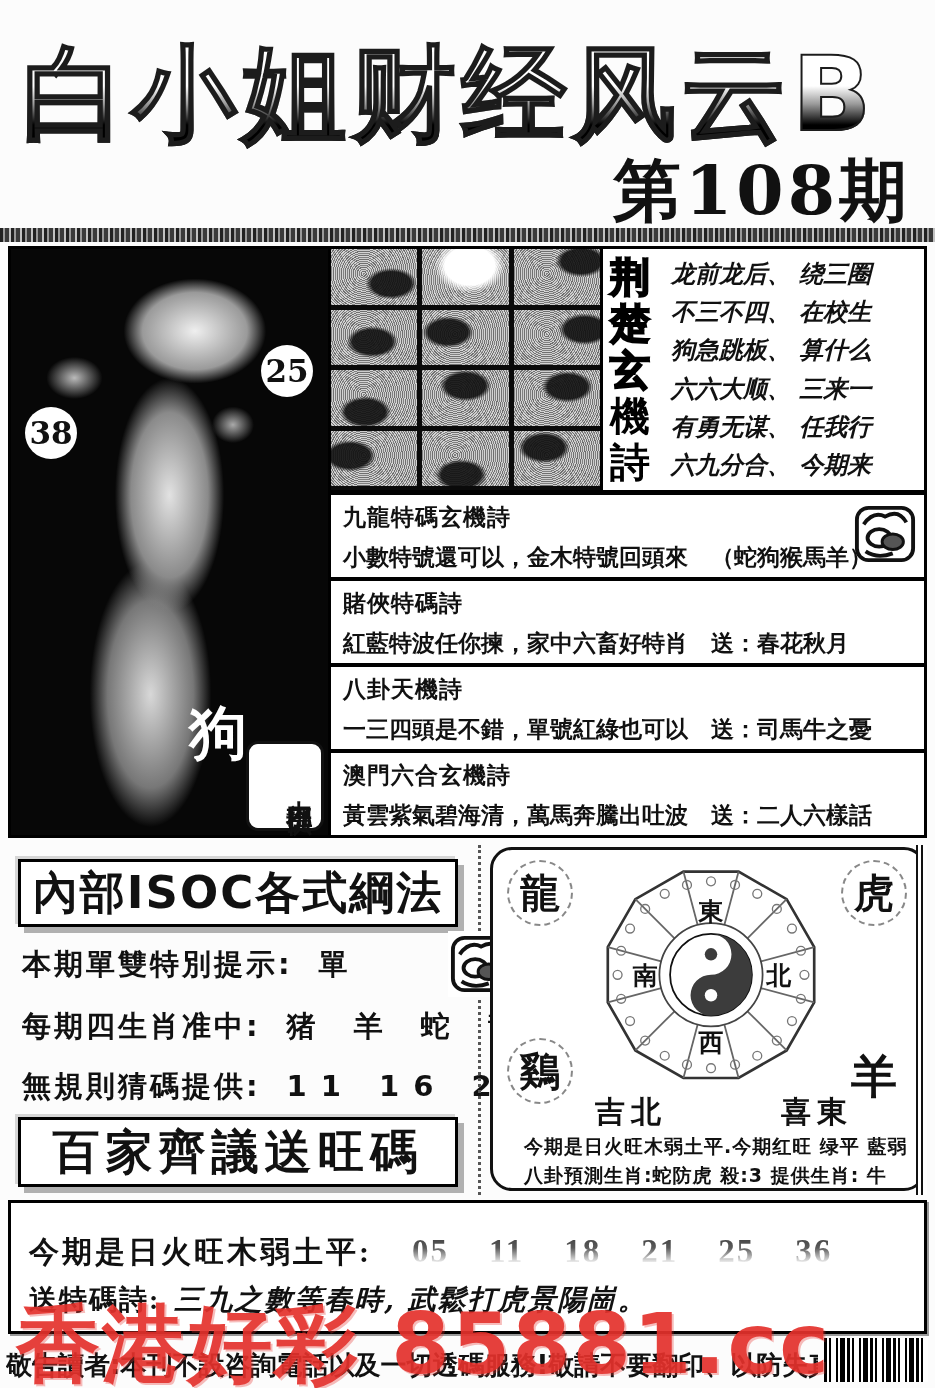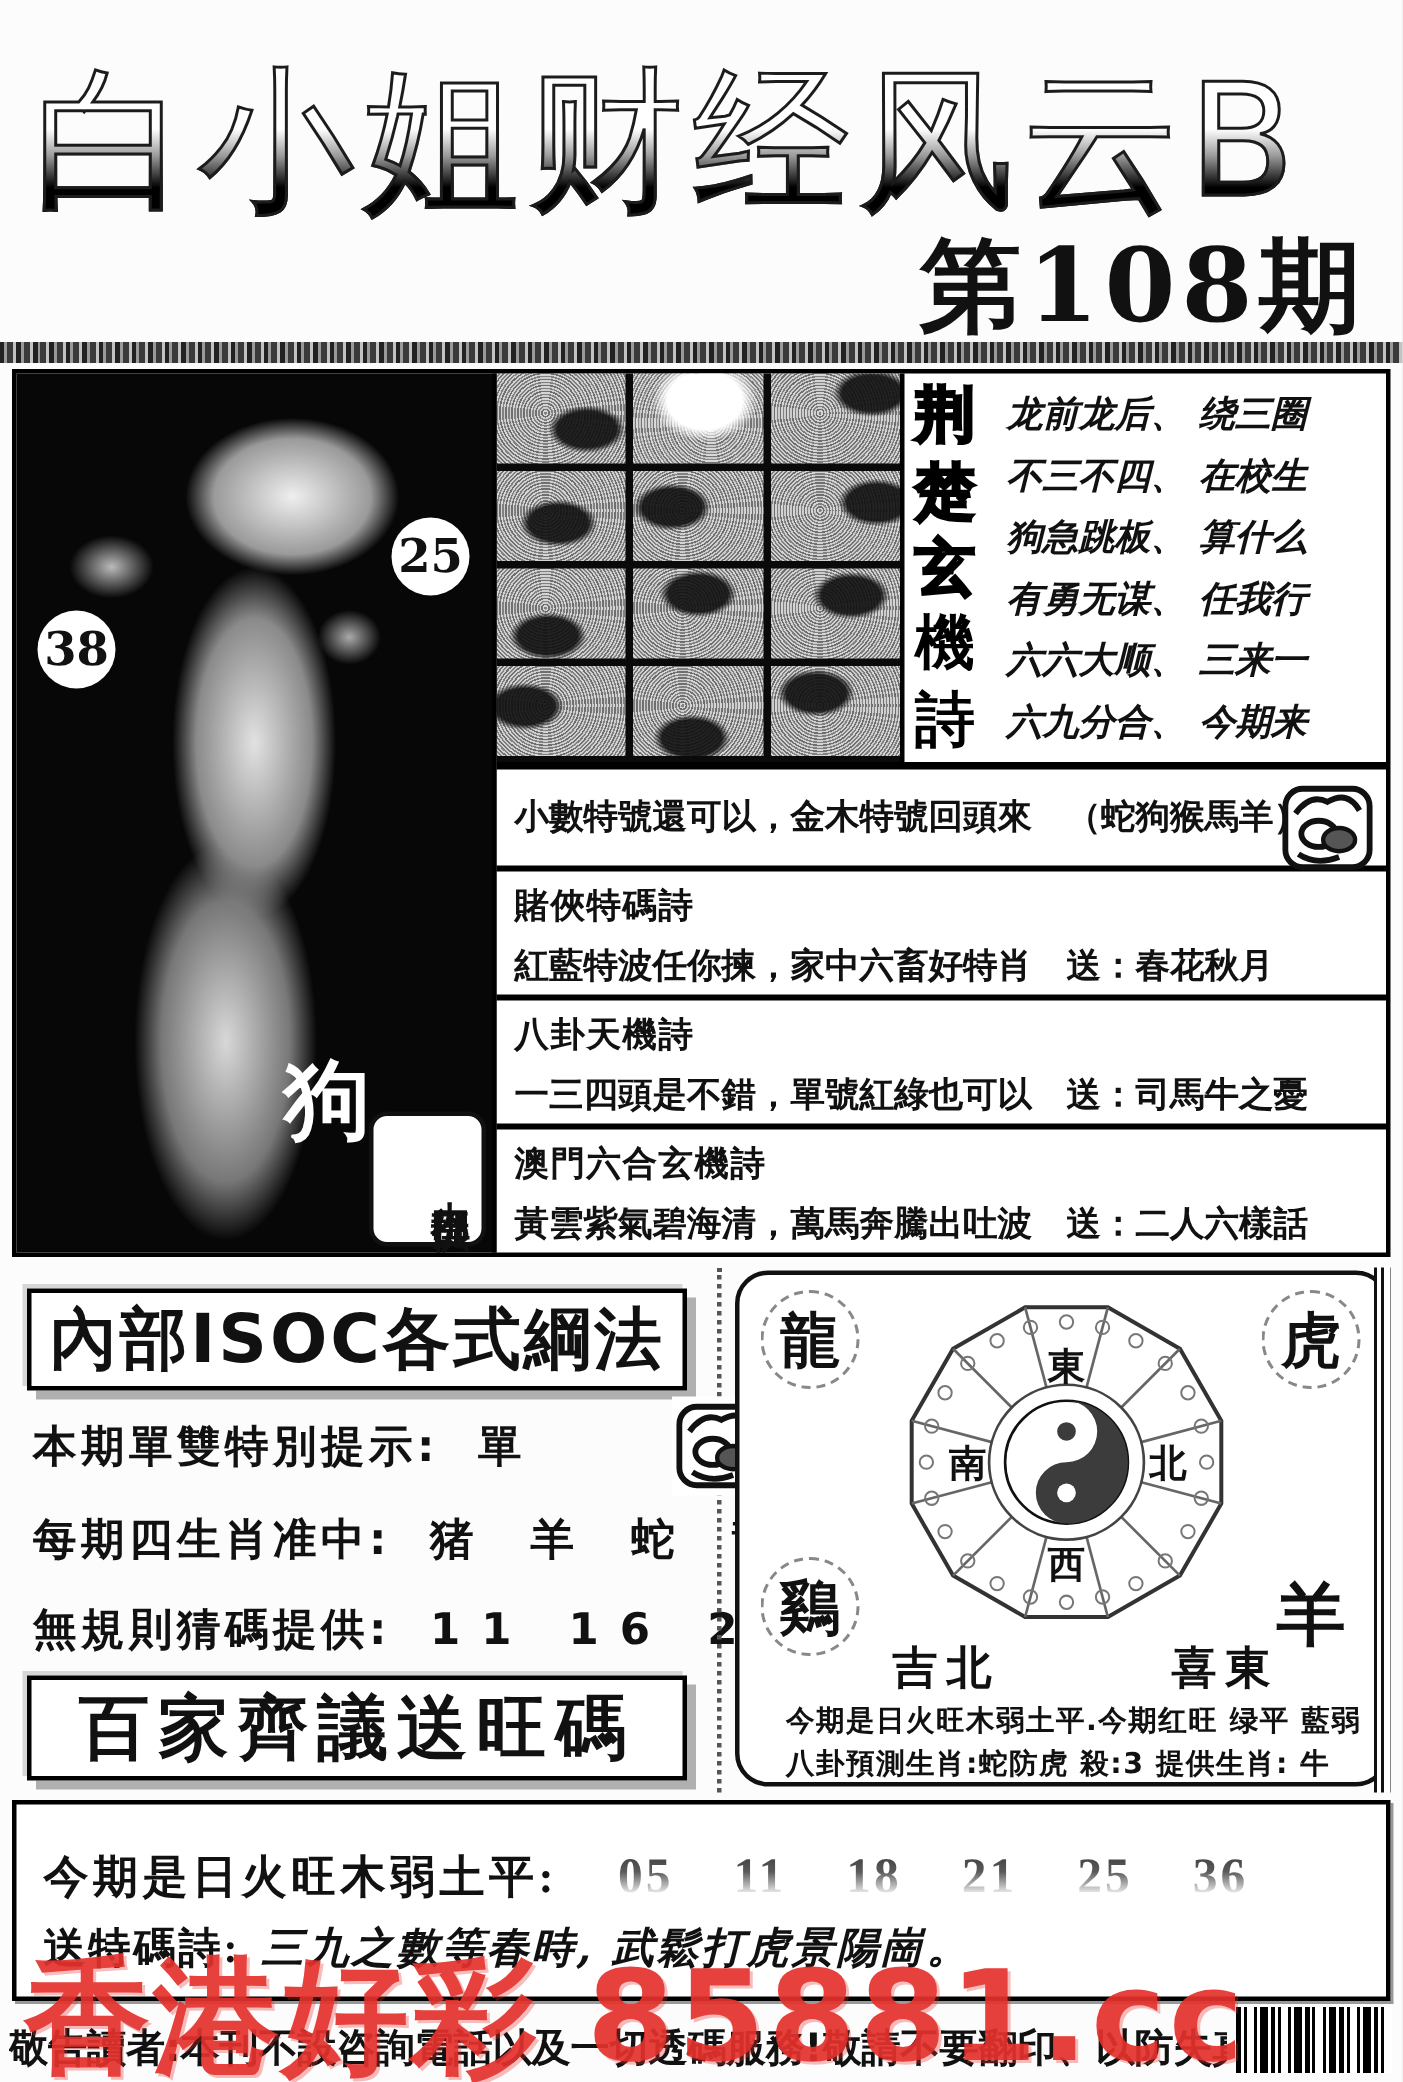"白小姐财经风云B" .masthead { font-weight: normal -> bold }
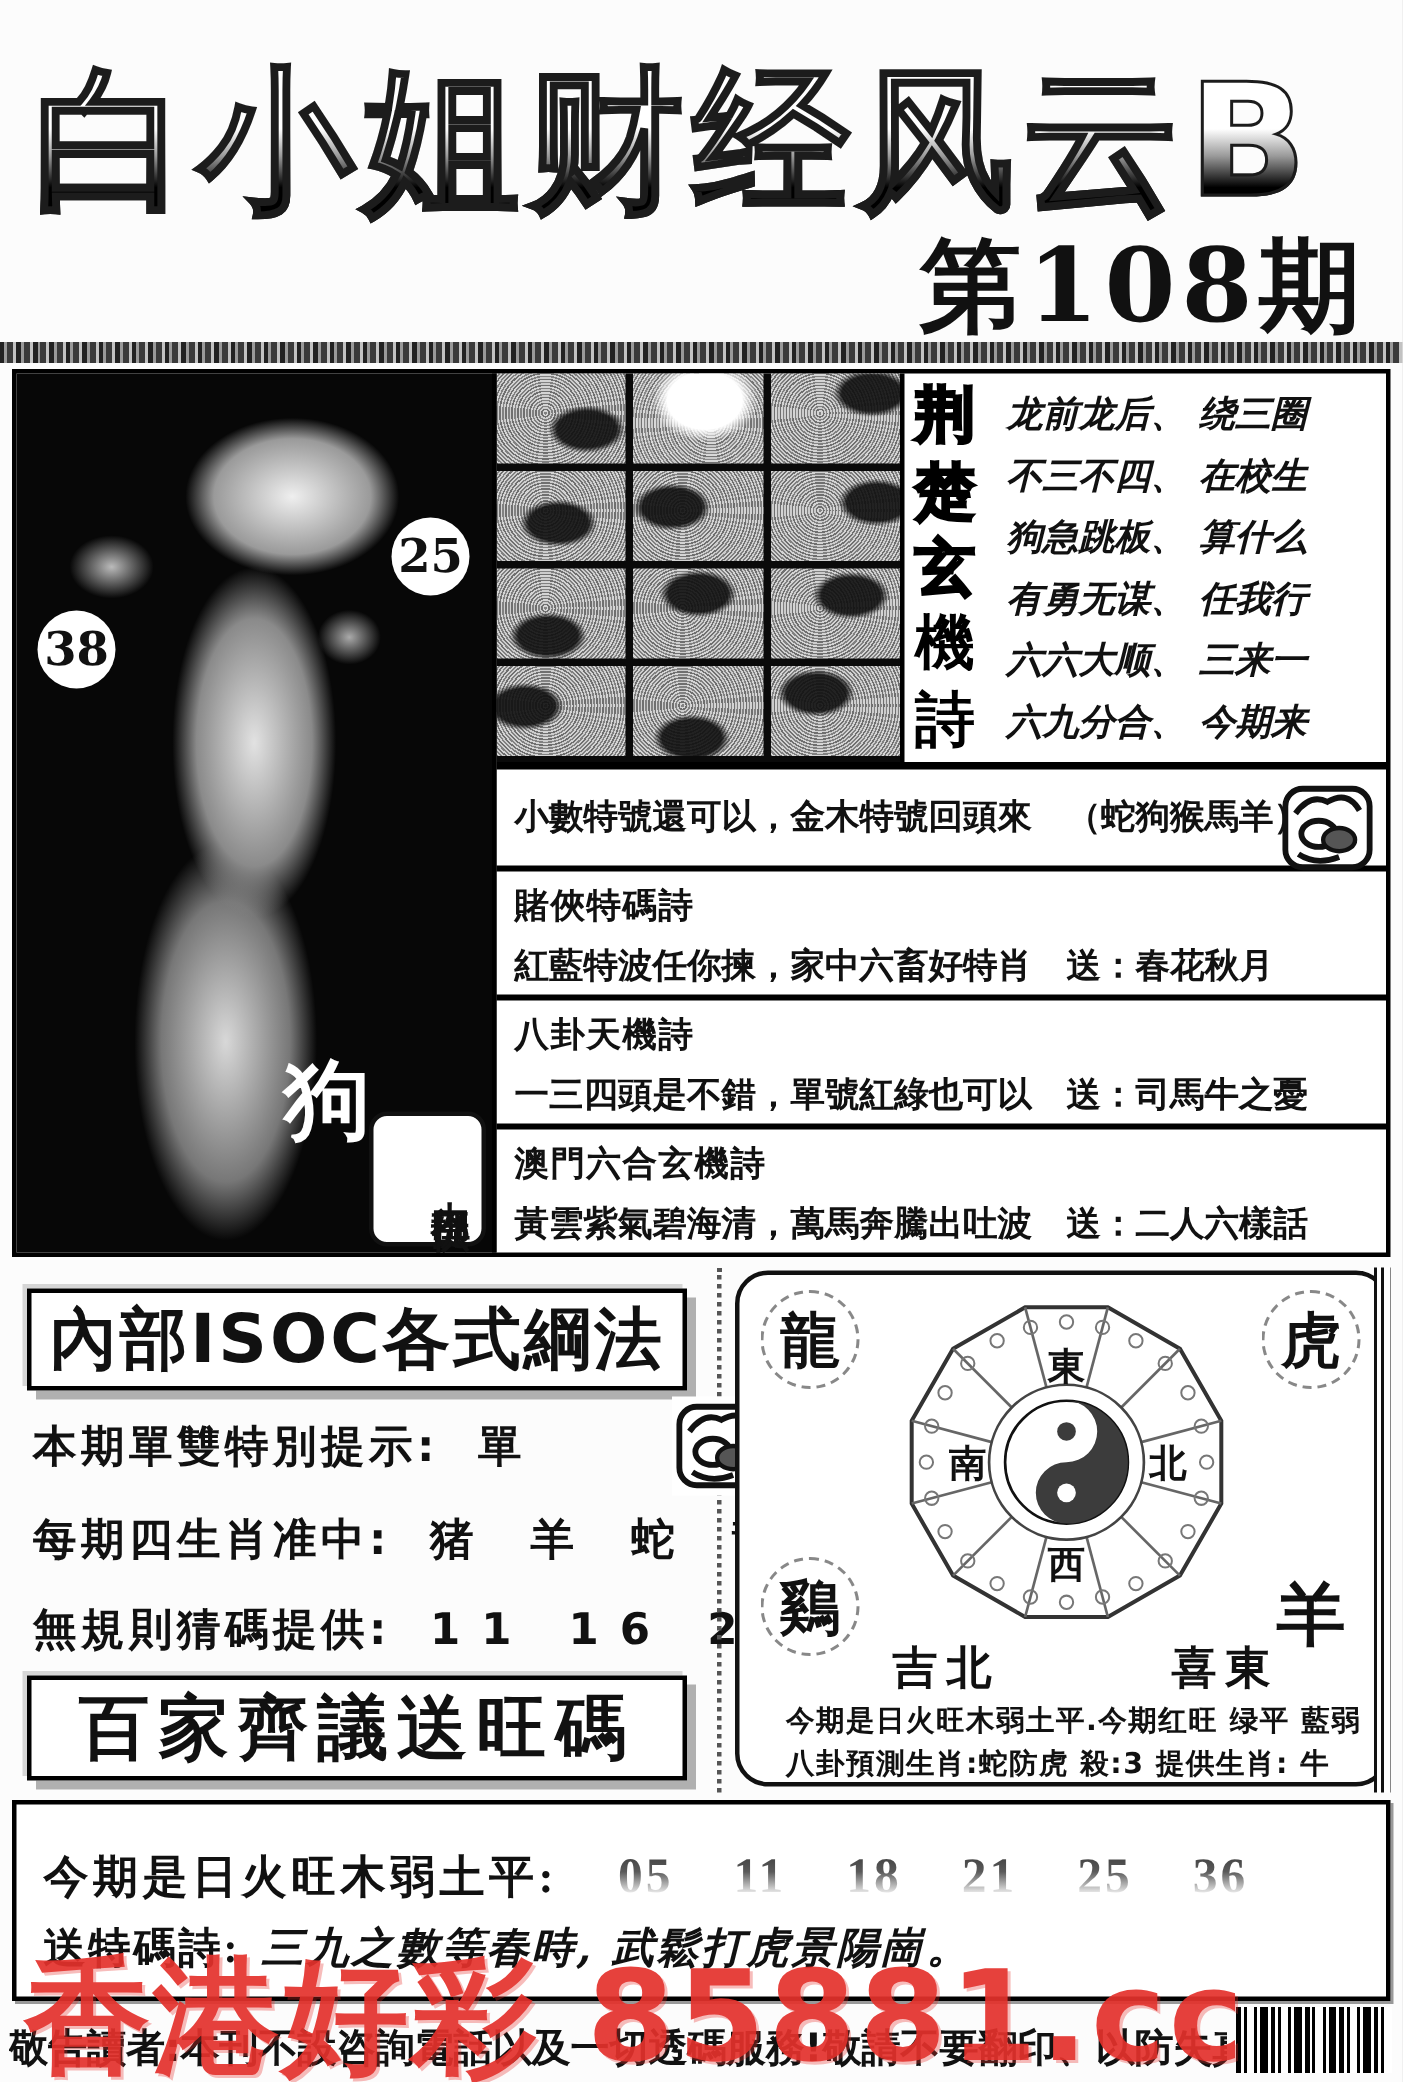"有勇无谋、 任我行" div { order: before "六六大顺、 三来一" -> after "六六大顺、 三来一" }
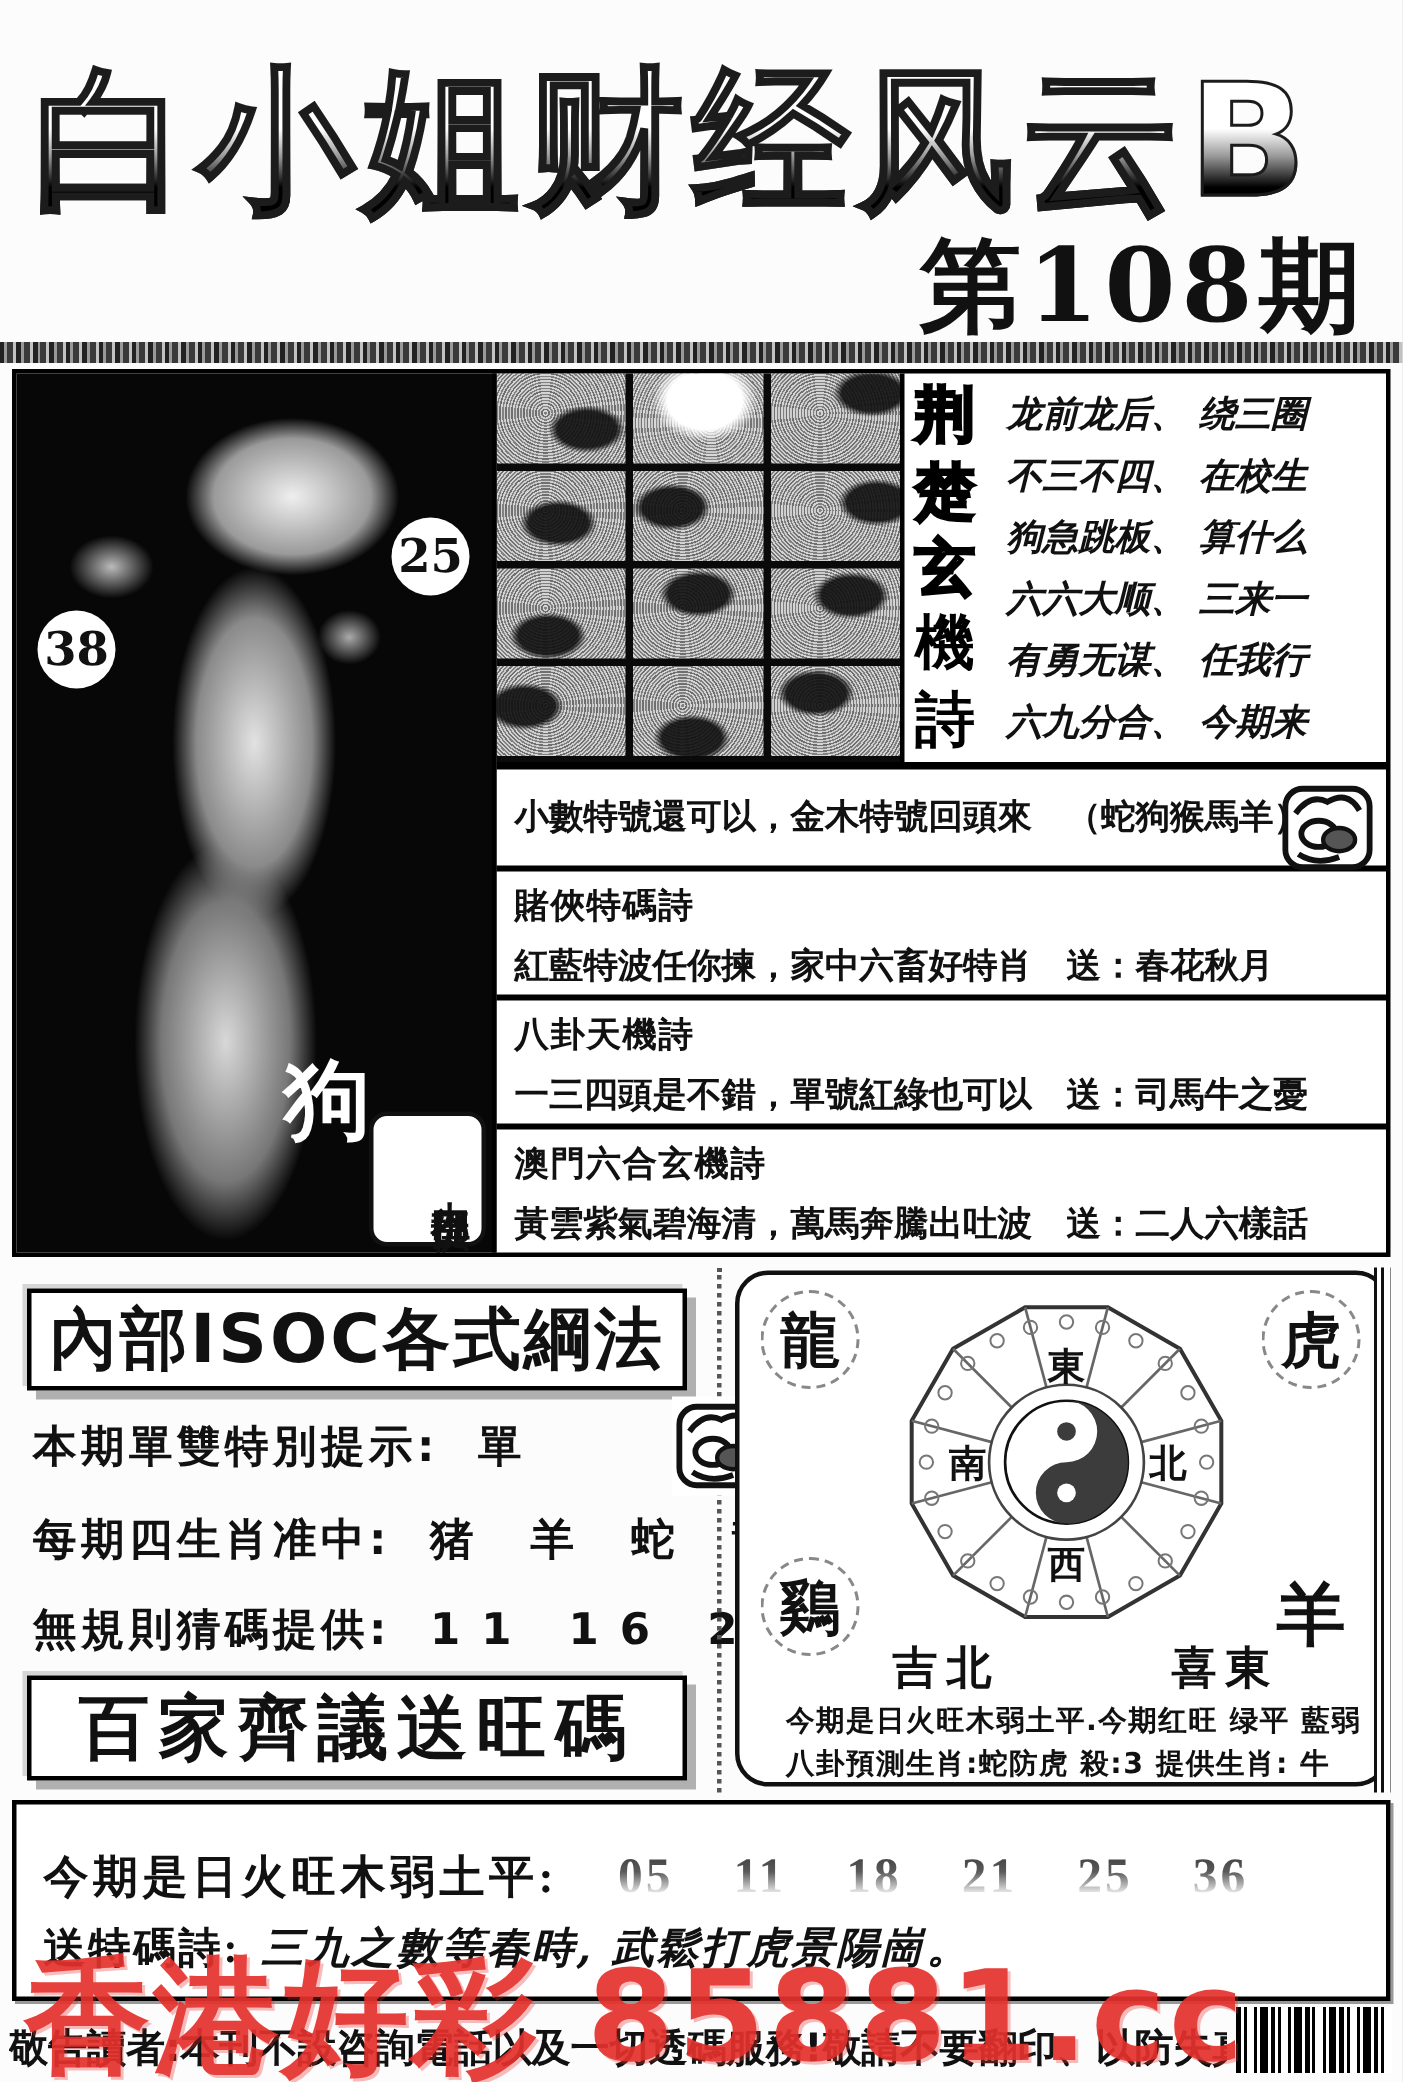"九龍特碼玄機詩" div.sec-title { html: none -> <div>九龍特碼玄機詩</div> }
